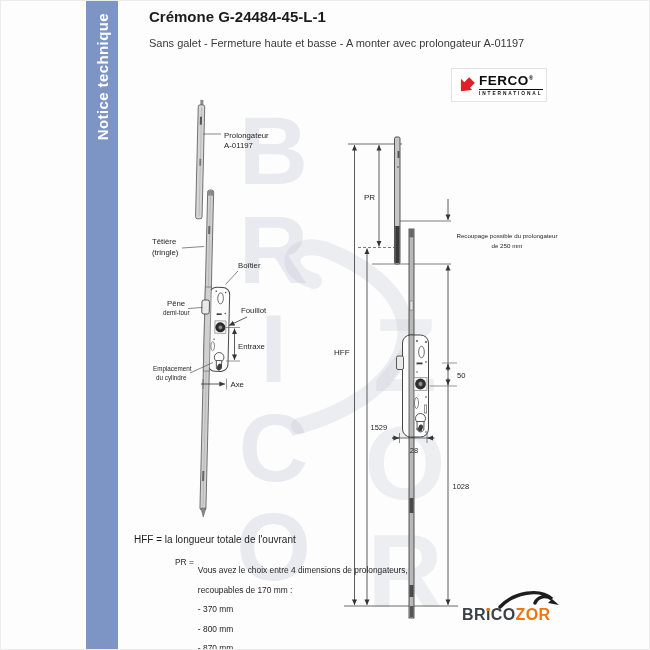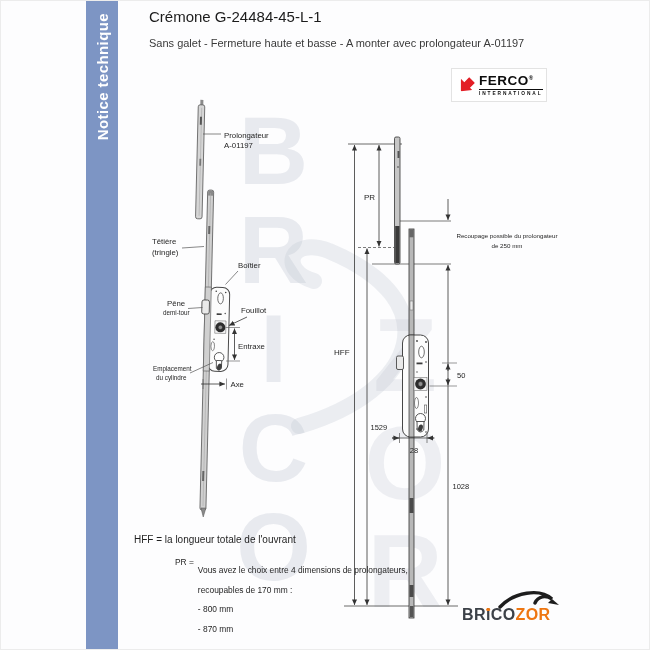"Crémone G-24484-45-L-1" .title { font-weight: normal -> bold }
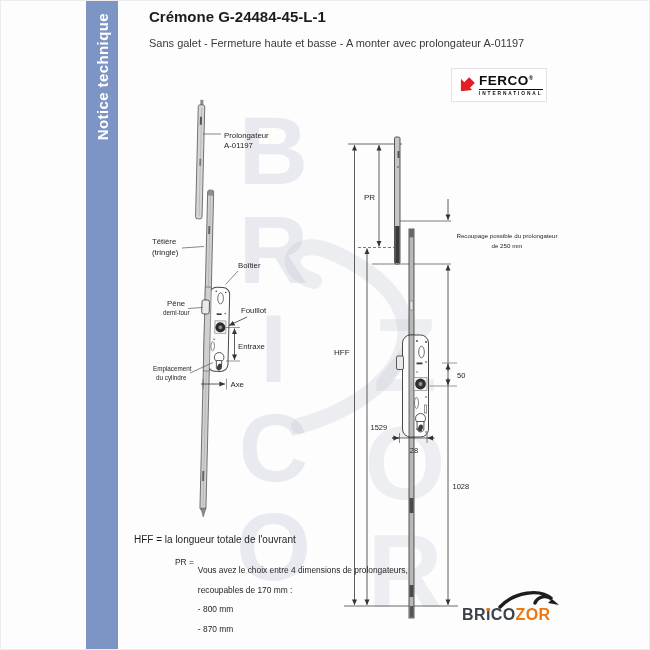"- 370 mm" div.pr-opt { html: none -> <div>- 370 mm</div> }
